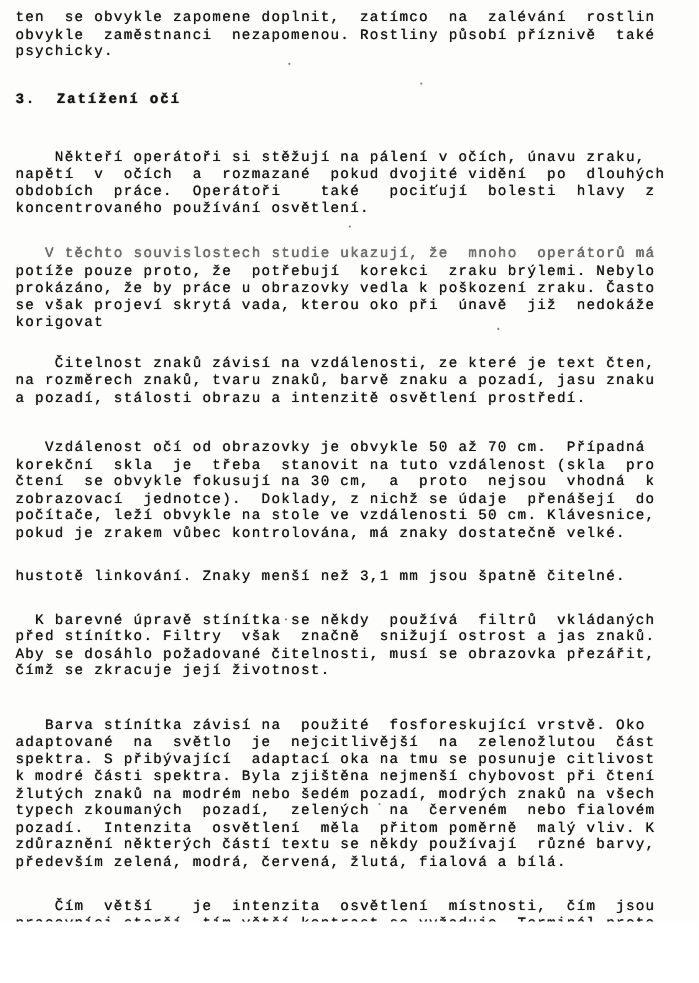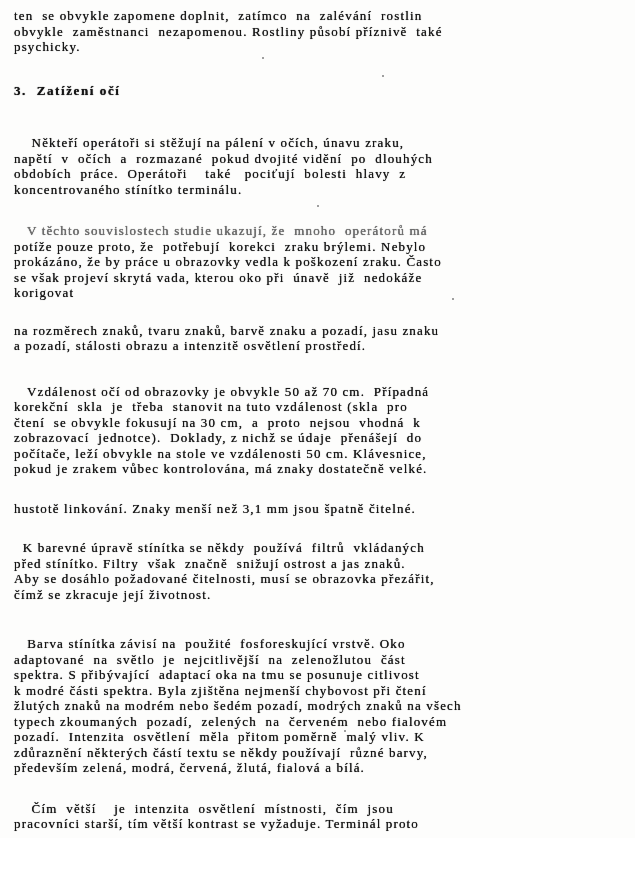"ten se obvykle zapomene doplnit," .page { font-family: Liberation Serif, serif -> Liberation Mono, monospace }
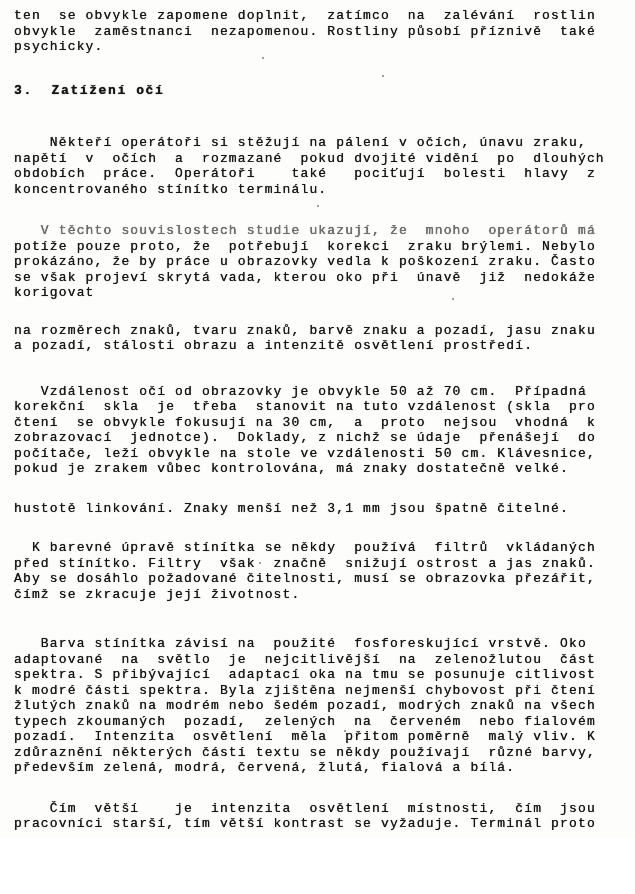"koncentrovaného stínítko terminálu." div.line { text: stínítko terminálu -> používání osvětlení }
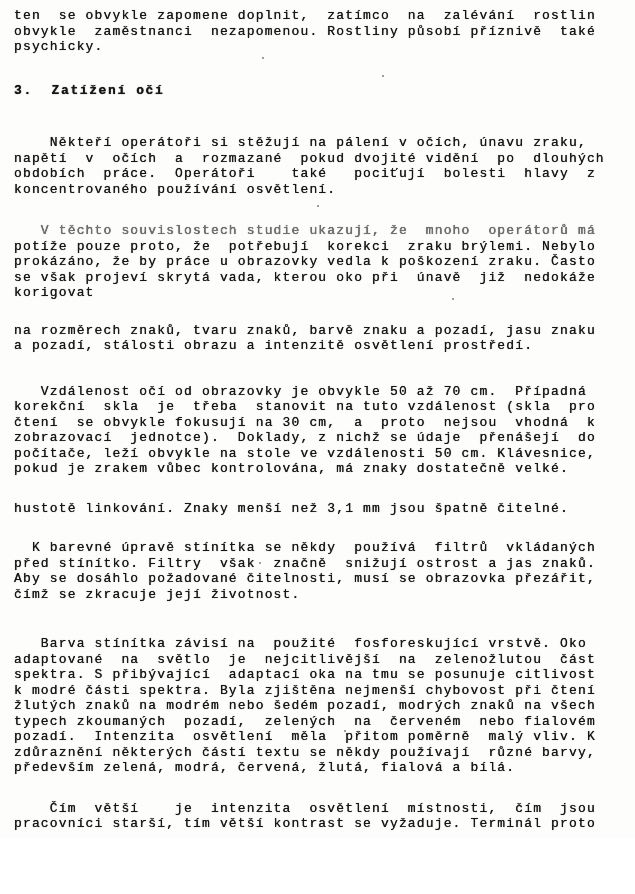"Čitelnost znaků závisí na vzdálenosti," div.line { html: none -> <div> Čitelnost znaků závisí na vzdálenosti, ze které je text čten,</div> }
